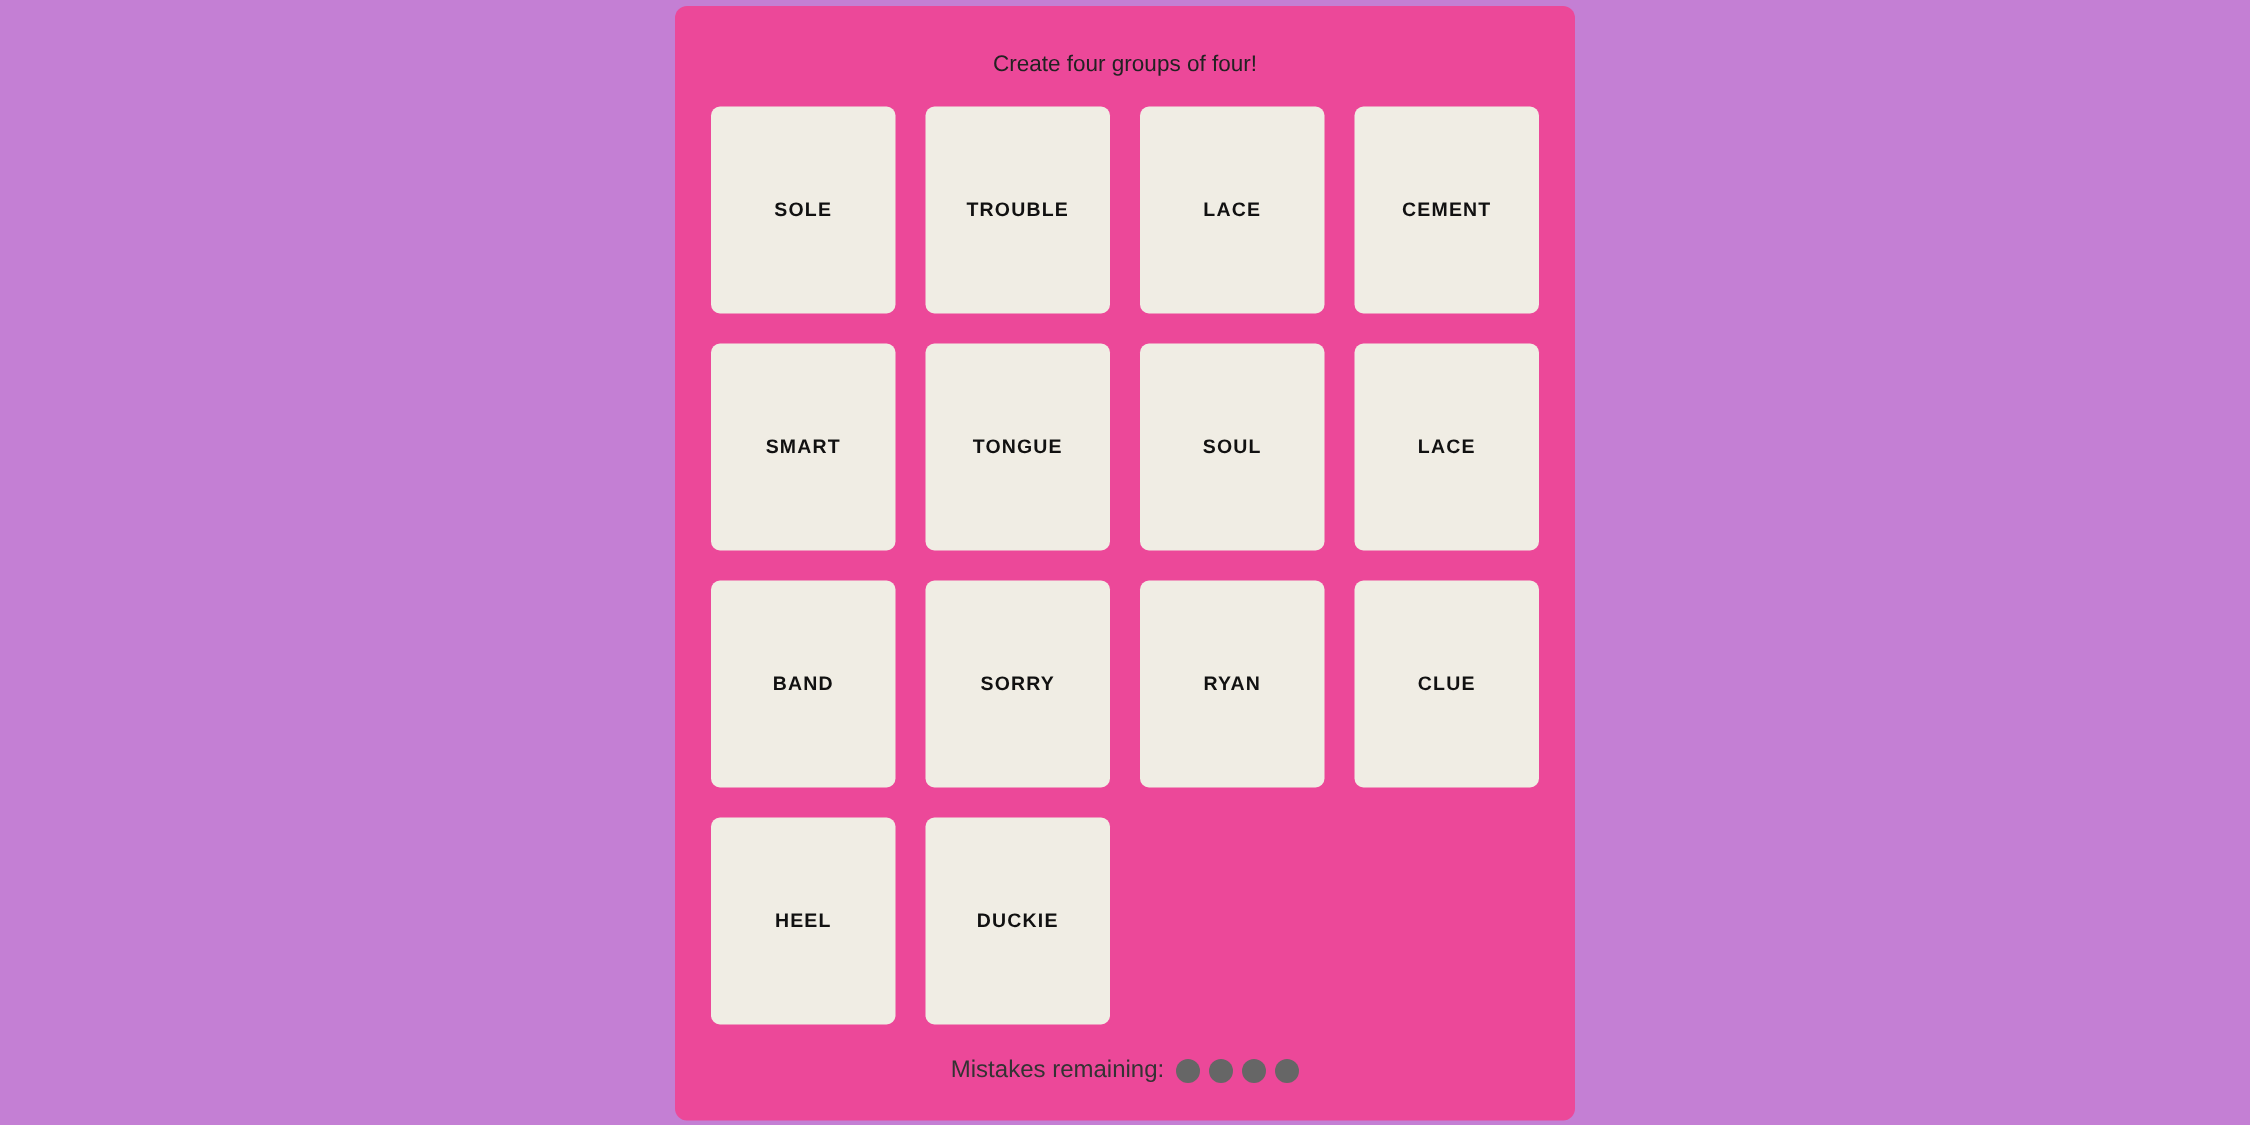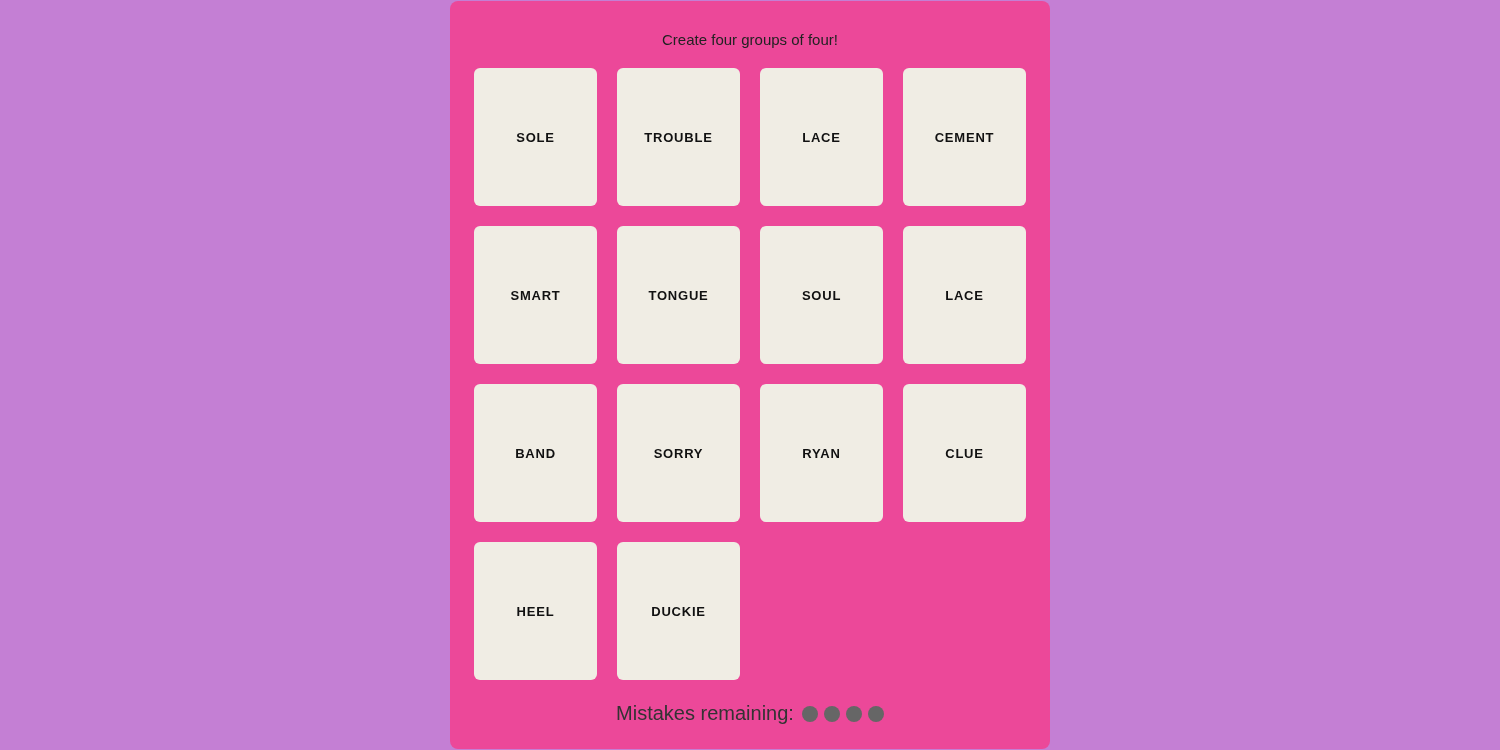"Mistakes remaining:" .mistakes-label { font-size: 20px -> 16px }
